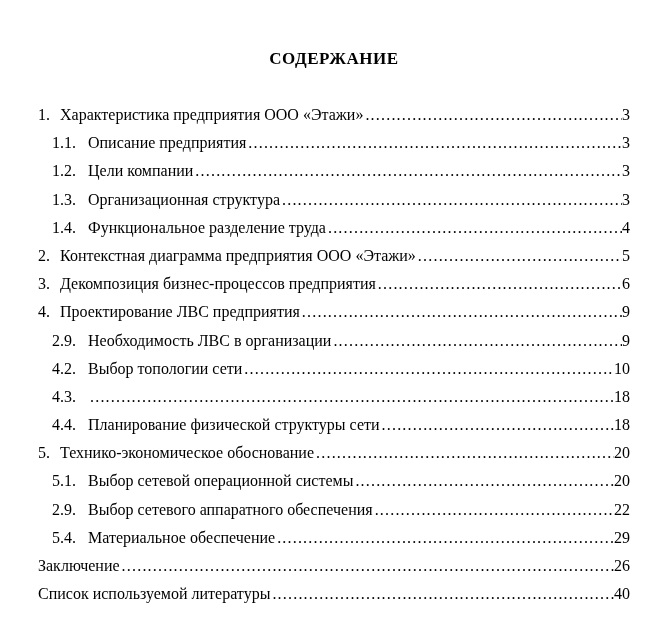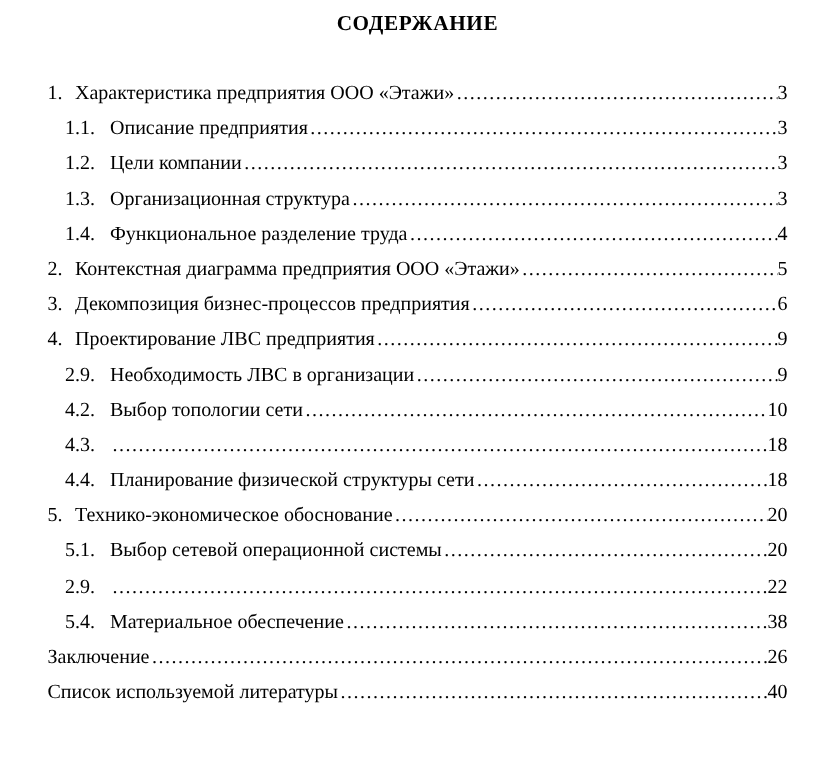"СОДЕРЖАНИЕ" .page { margin-top: none -> 40px }
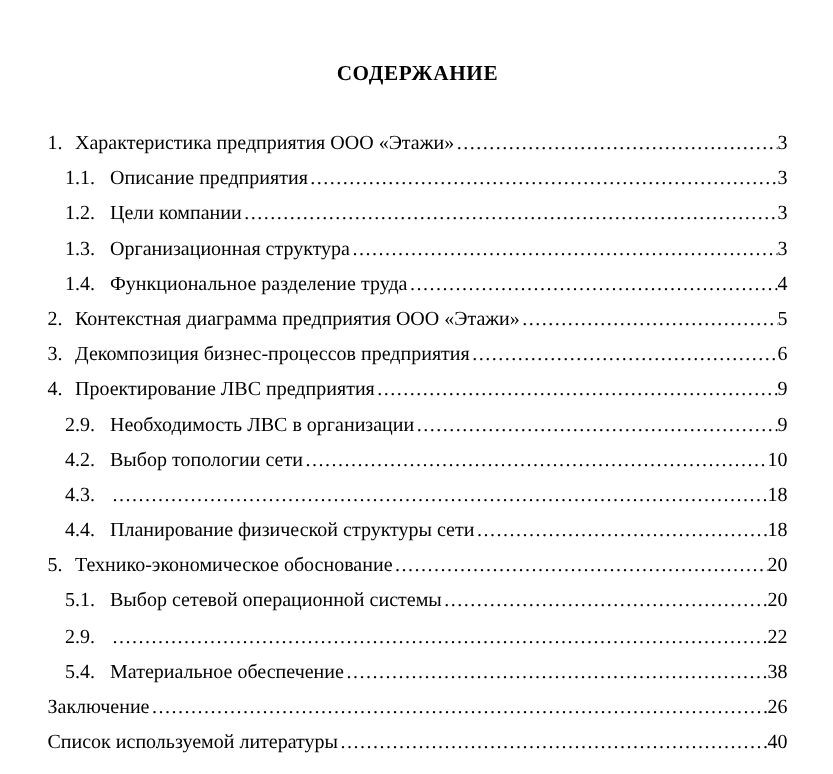"Выбор сетевого аппаратного обеспечения" span.label { html: none -> <span>Выбор сетевого аппаратного обеспечения</span> }
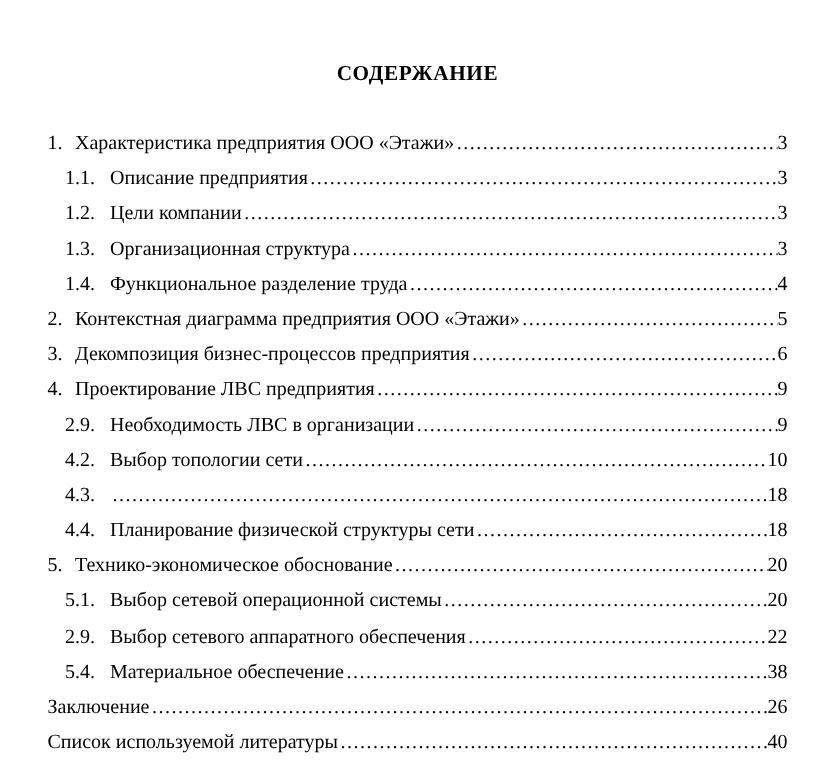"38" span.pagenum { text: 38 -> 29 }
